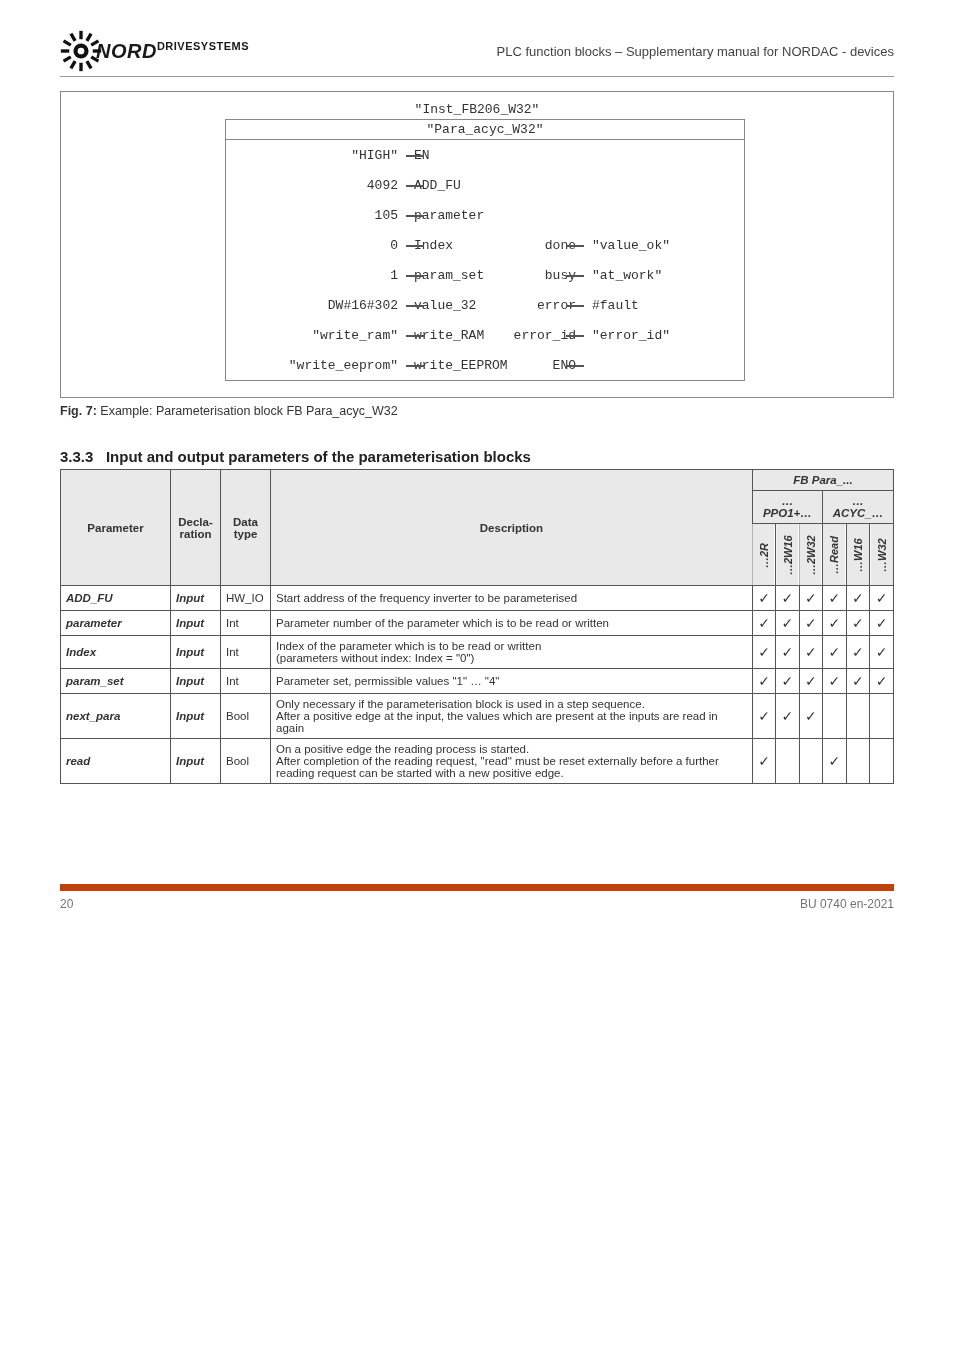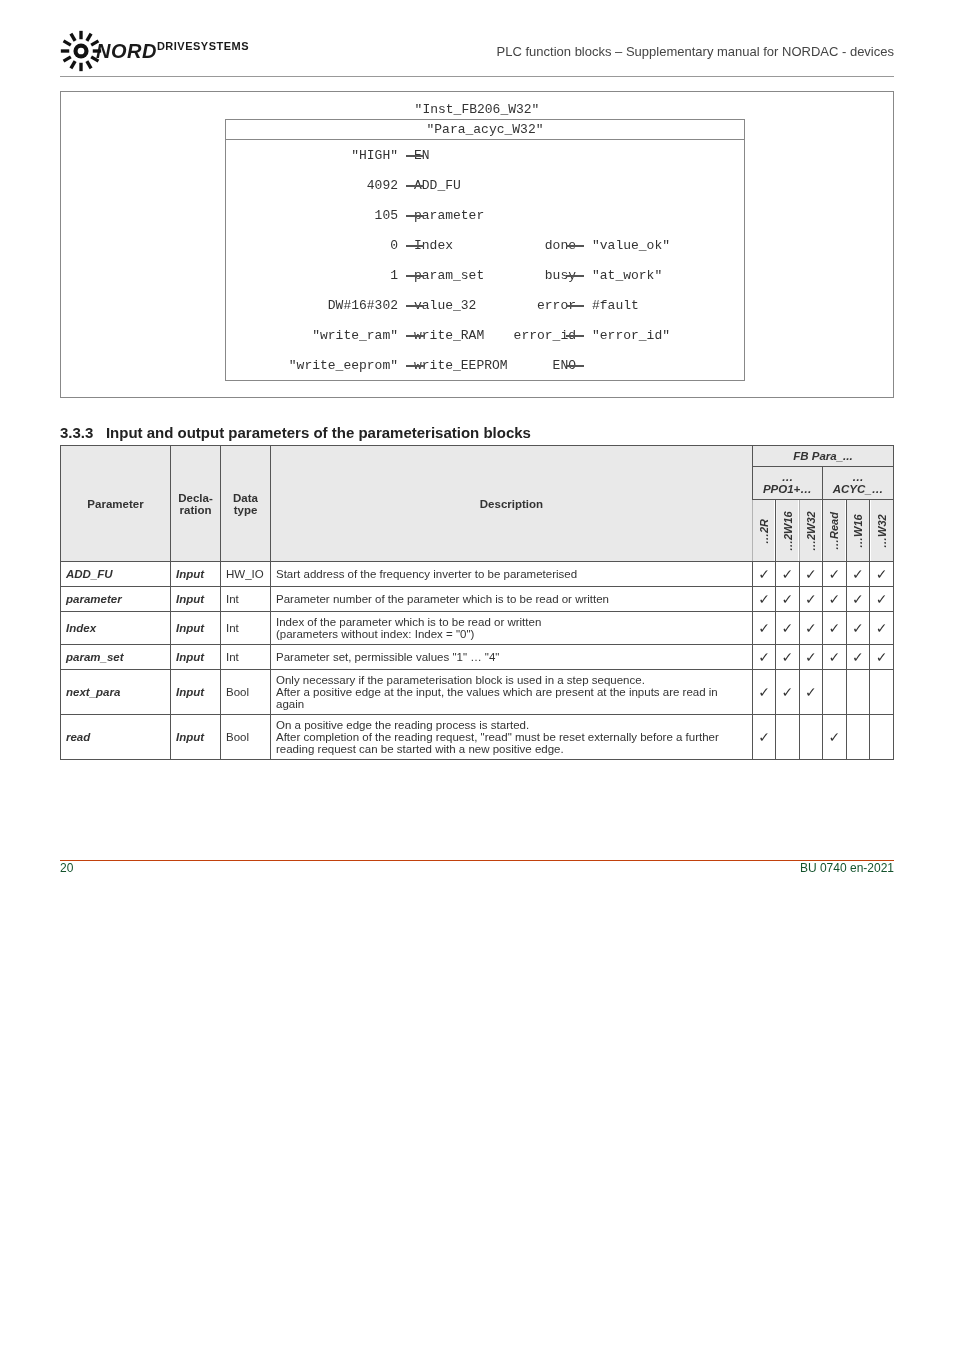"Fig. 7: Example: Parameterisation block" div.caption { html: none -> <div> <b>Fig. 7:</b> <span>Example: Parameterisation block FB Para_acyc_W32</span> </div> }
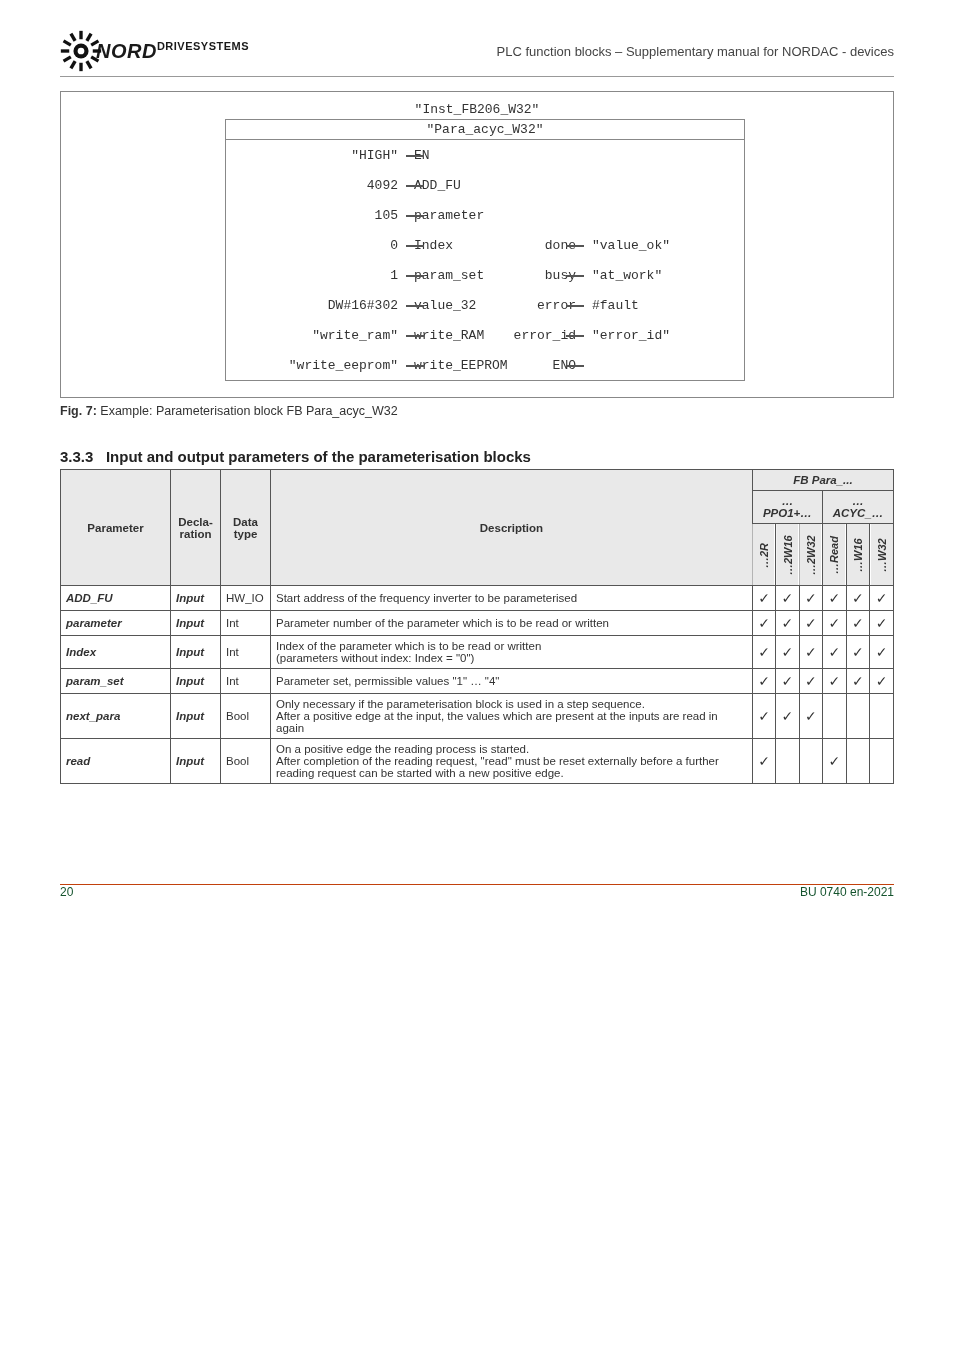"20" .footer { border-top: 1px solid #c2410c -> 7px solid #c2410c; color: #14532d -> #737373; padding-top: none -> 6px }
